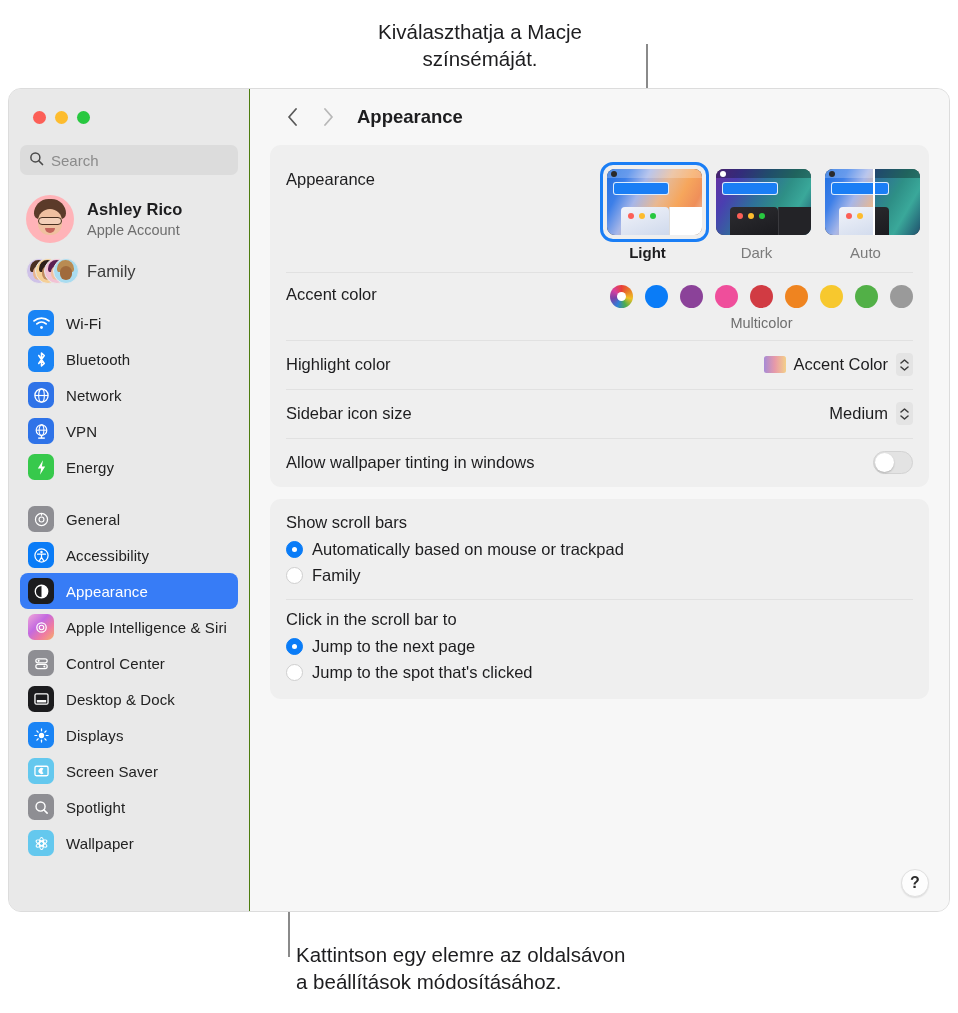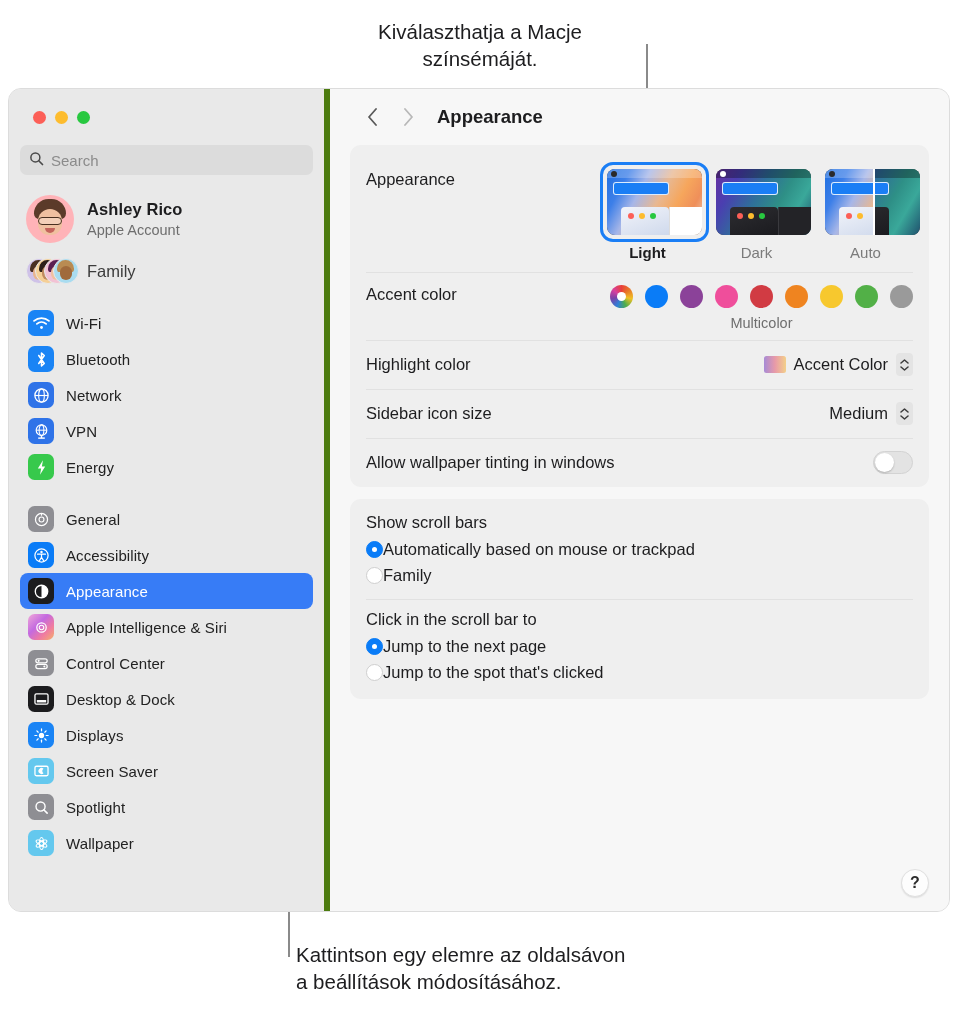"Search" .sidebar { border-right: 6px solid #4d7c0f -> 1px solid #4d7c0f; width: 321px -> 241px }
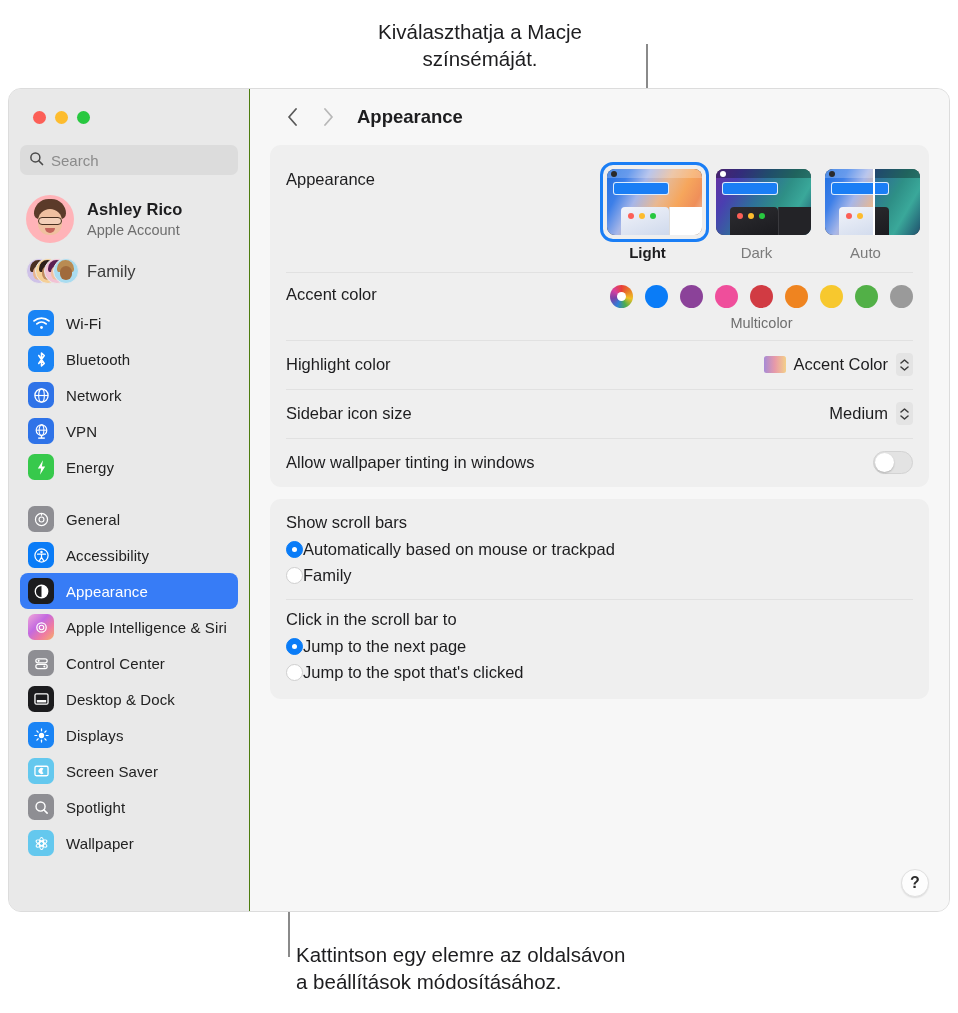"Automatically based on mouse or" .radio-item { gap: none -> 9px }
